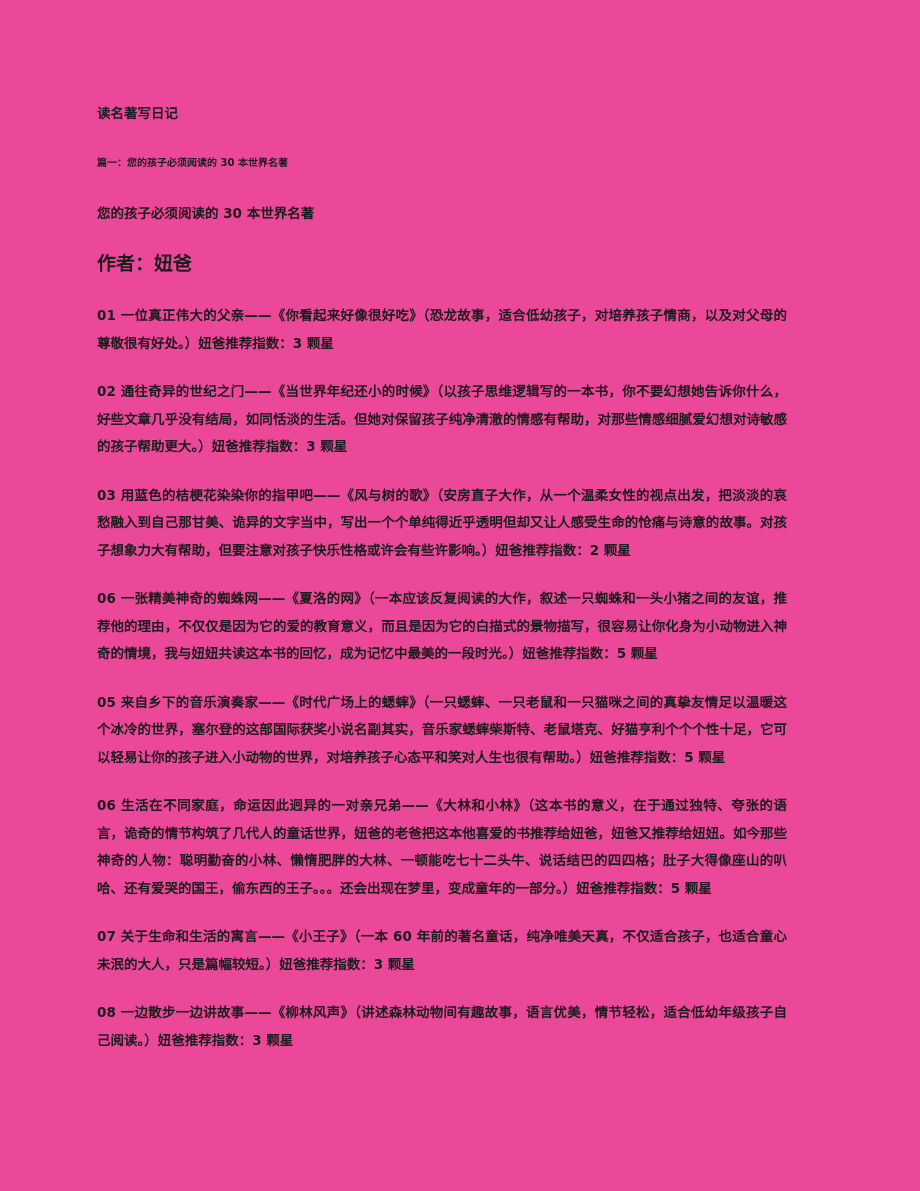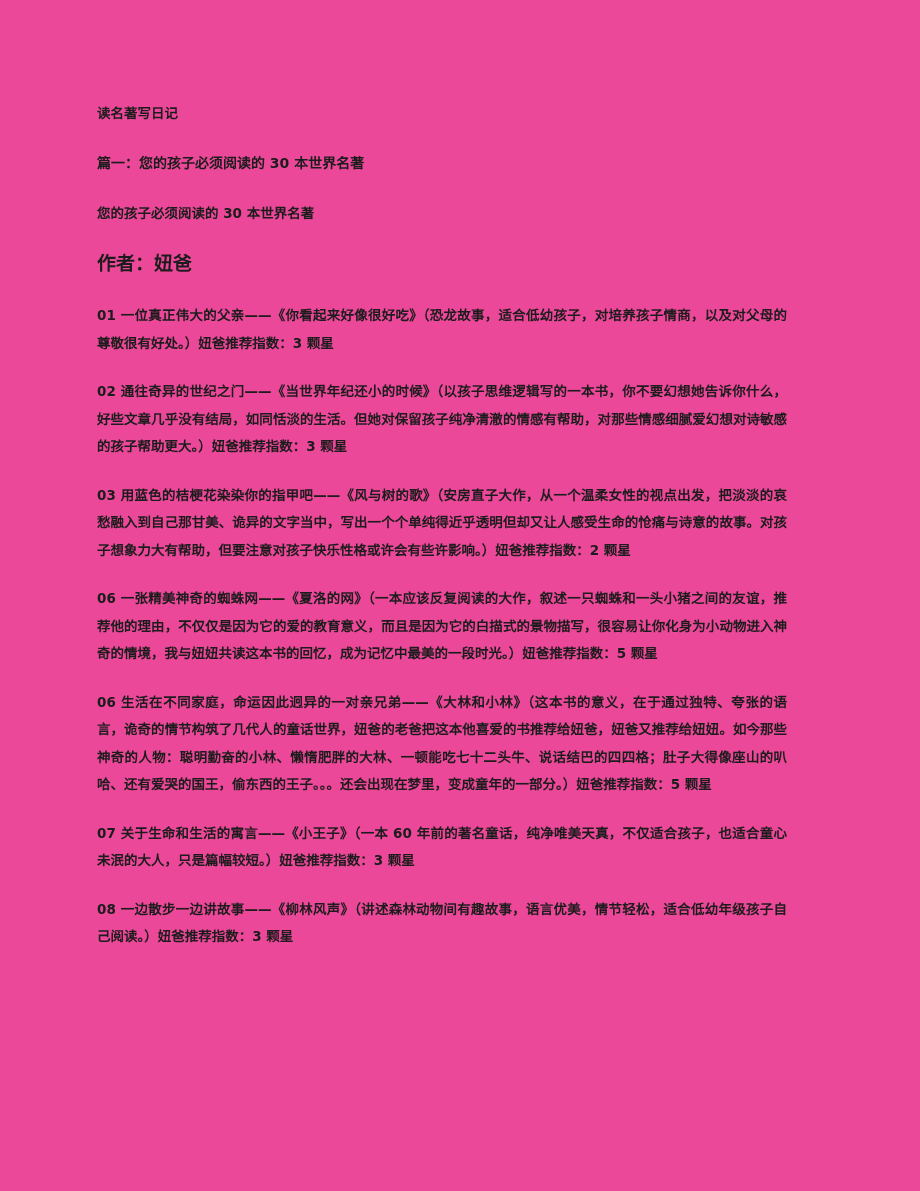"篇一：您的孩子必须阅读的 30 本世界名著" .doc-heading { font-size: 14px -> 10px }
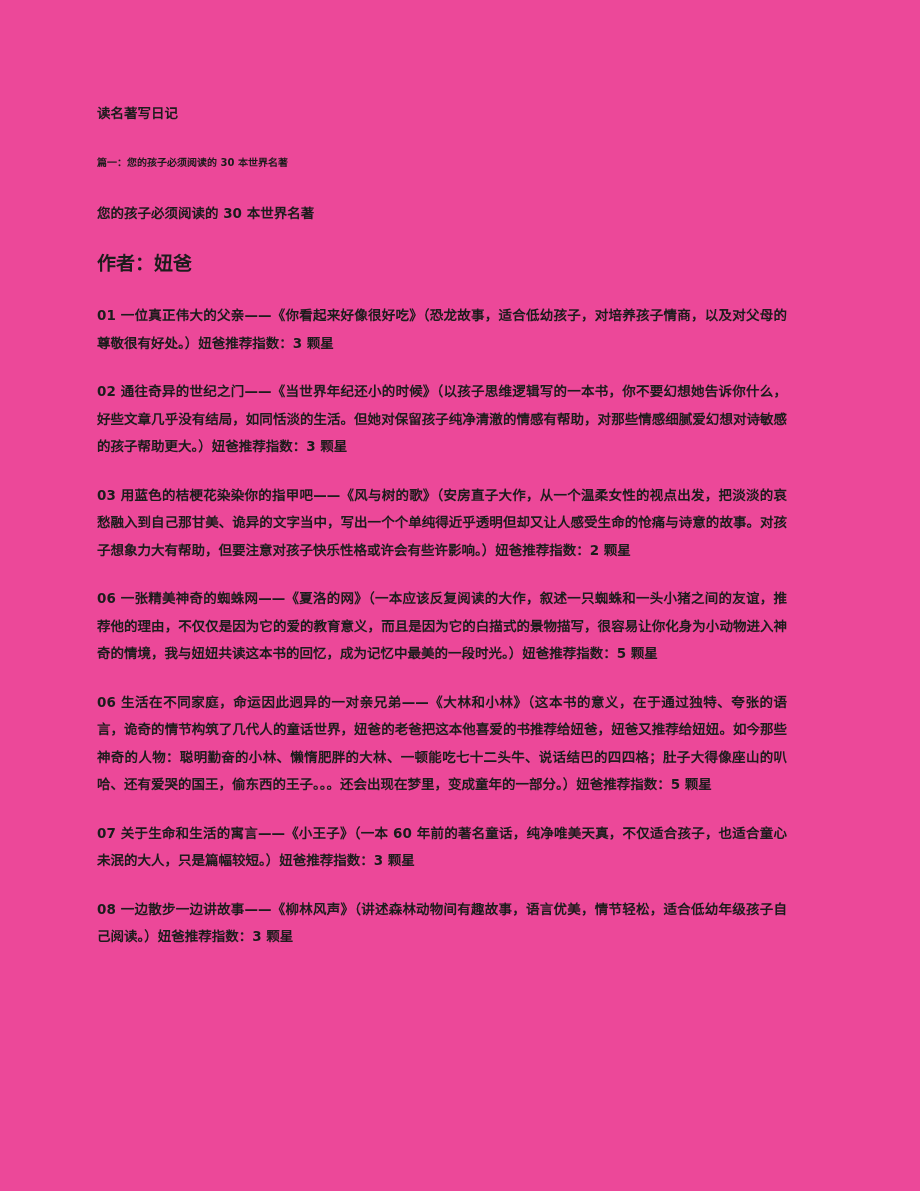"05" p.entry { html: none -> <p>05 来自乡下的音乐演奏家——《时代广场上的蟋蟀》（一只蟋蟀、一只老鼠和一只猫咪之间的真挚友情足以温暖这个冰冷的世界，塞尔登的这部国际获奖小说名副其实，音乐家蟋蟀柴斯特、老鼠塔克、好猫亨利个个个性十足，它可以轻易让你的孩子进入小动物的世界，对培养孩子心态平和笑对人生也很有帮助。）妞爸推荐指数：5 颗星</p> }
